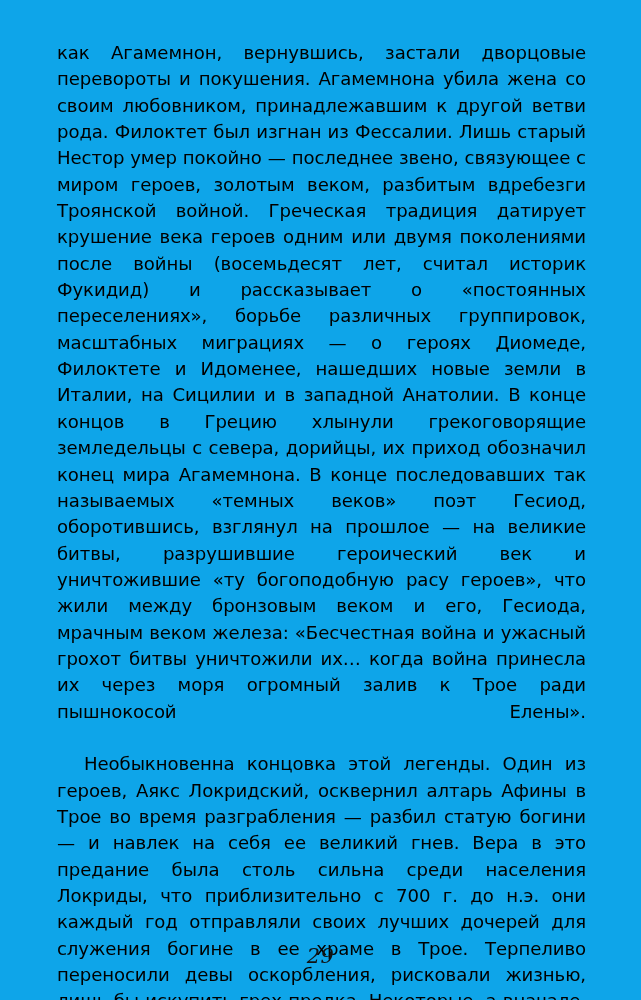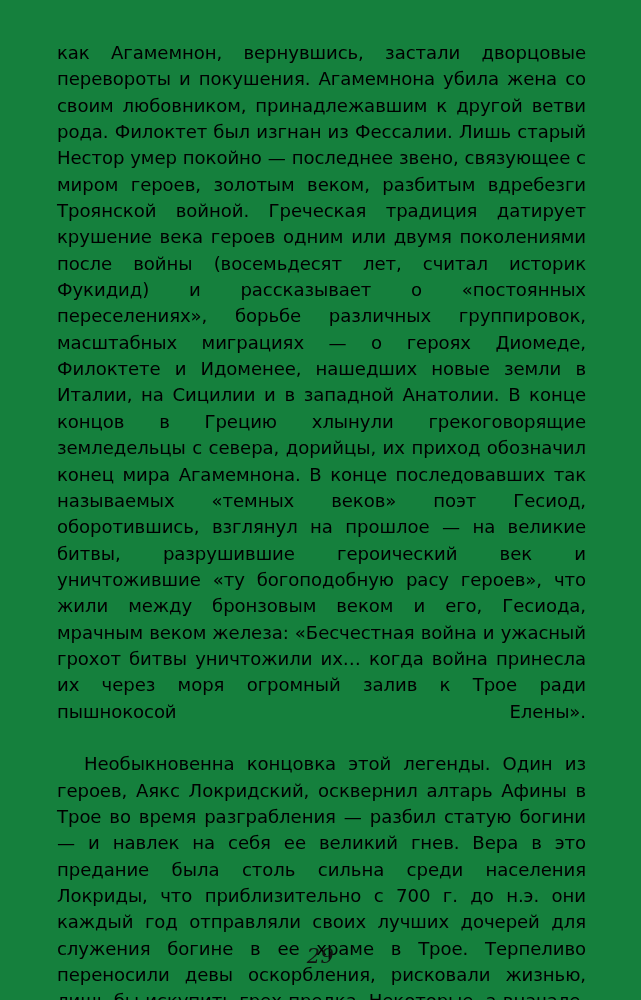"как Агамемнон, вернувшись, застали" .page { background: #15803d -> #0ea5e9 }
